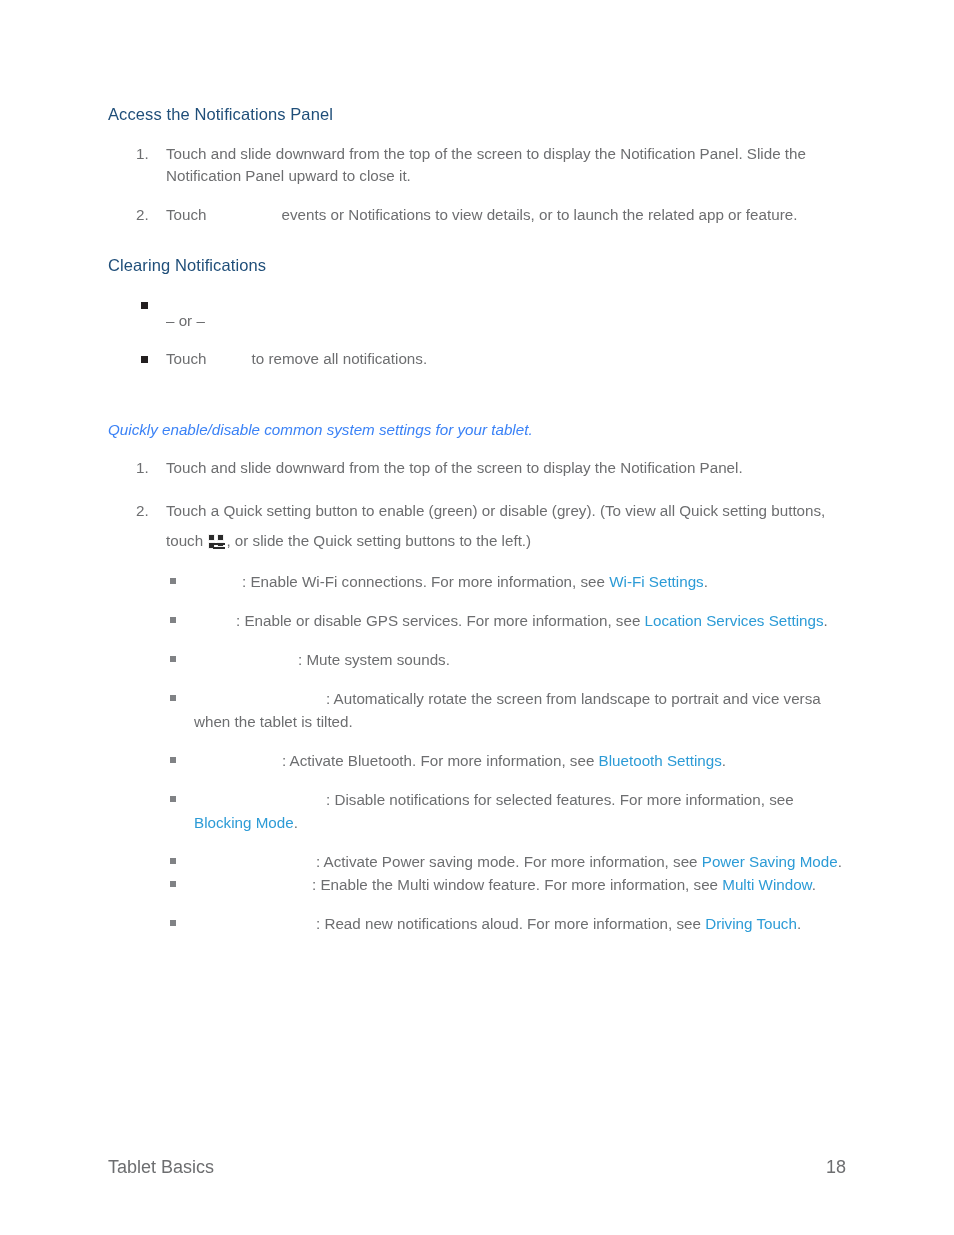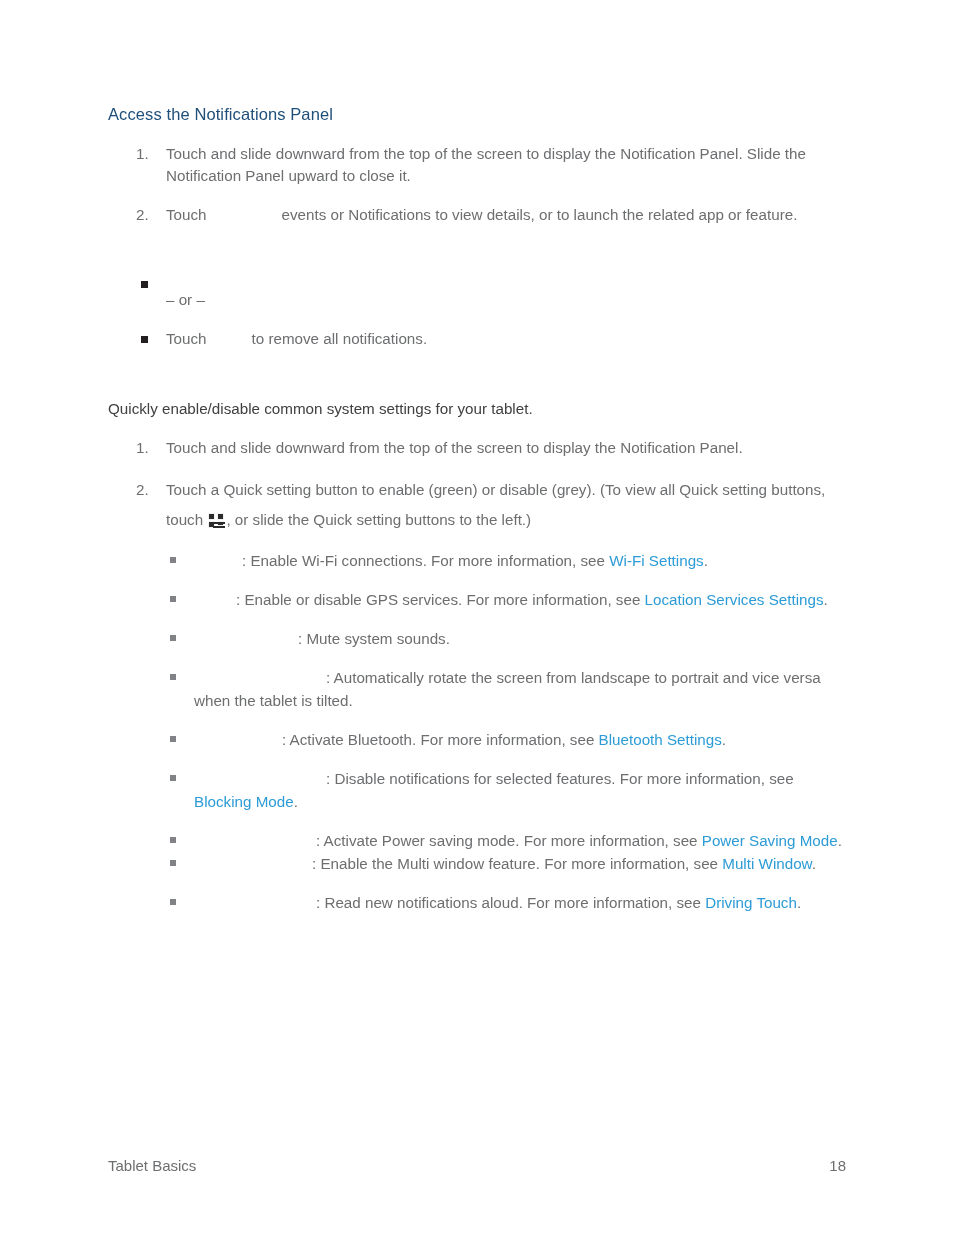"Clearing Notifications" h2.section-heading { html: none -> <h2>Clearing Notifications</h2> }
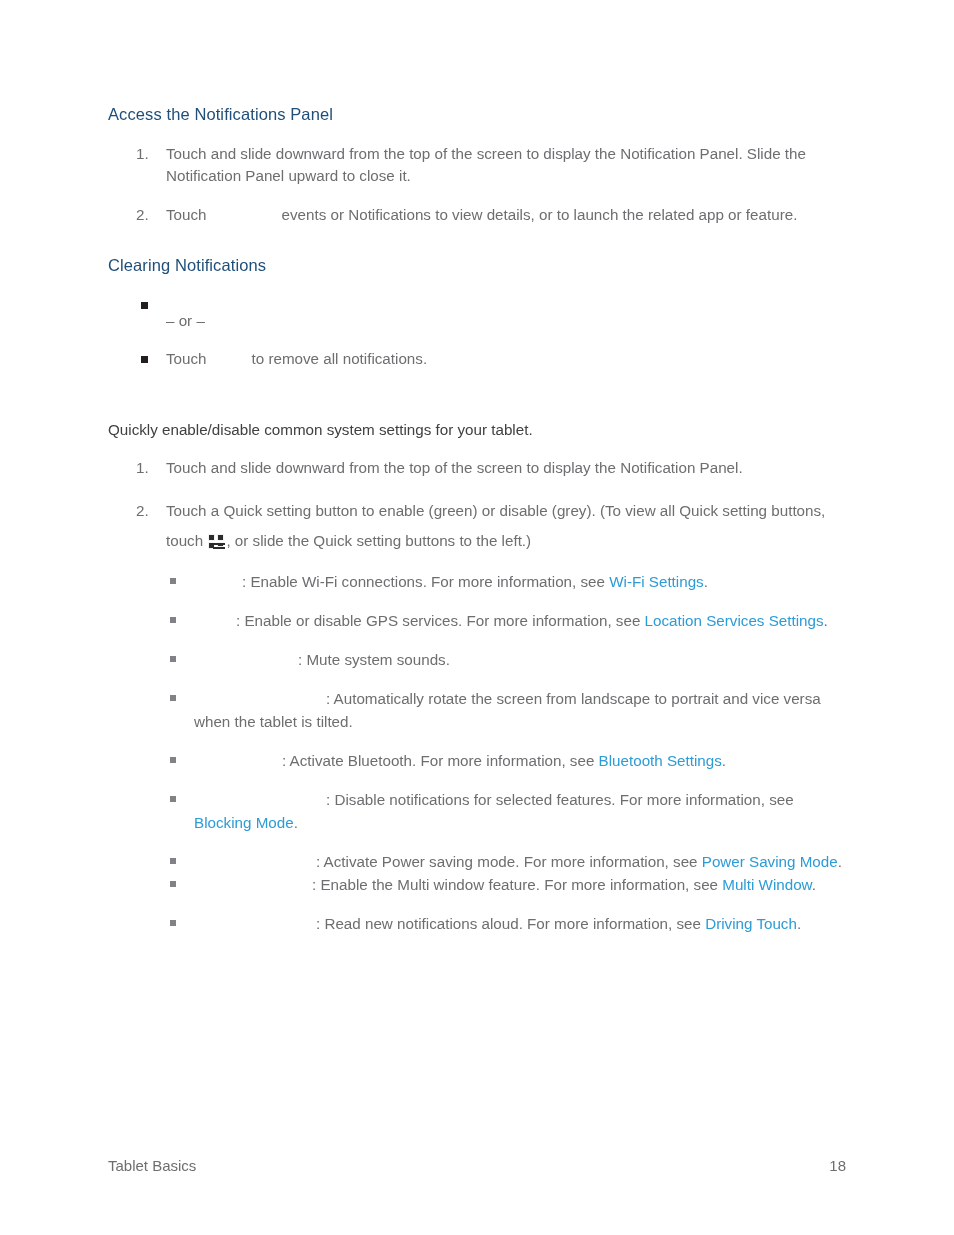"Quickly enable/disable common system" .body-text { color: #404040 -> #3b82f6; font-style: none -> italic }
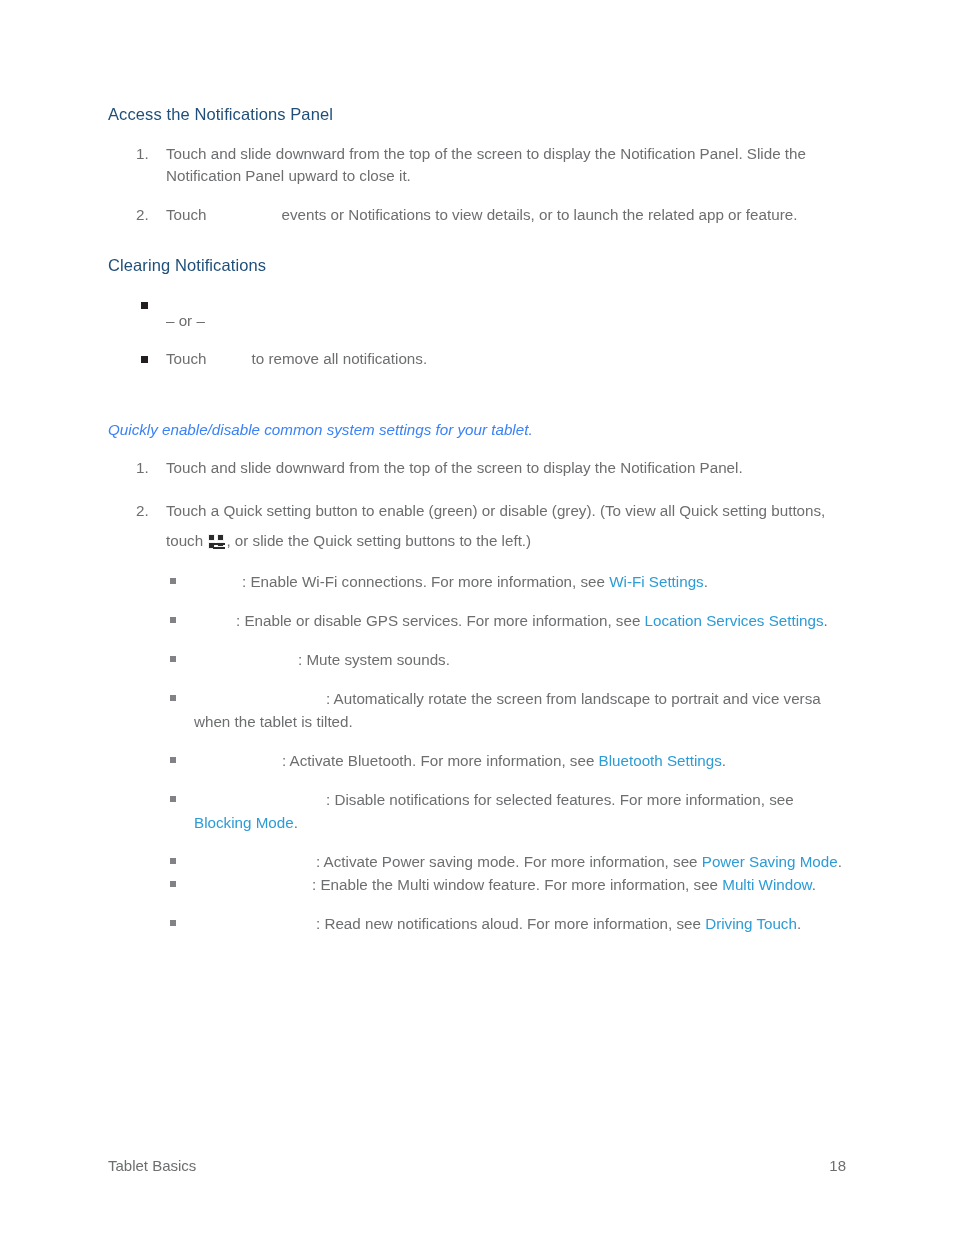"Tablet Basics" .footer { font-size: 15px -> 18px }
